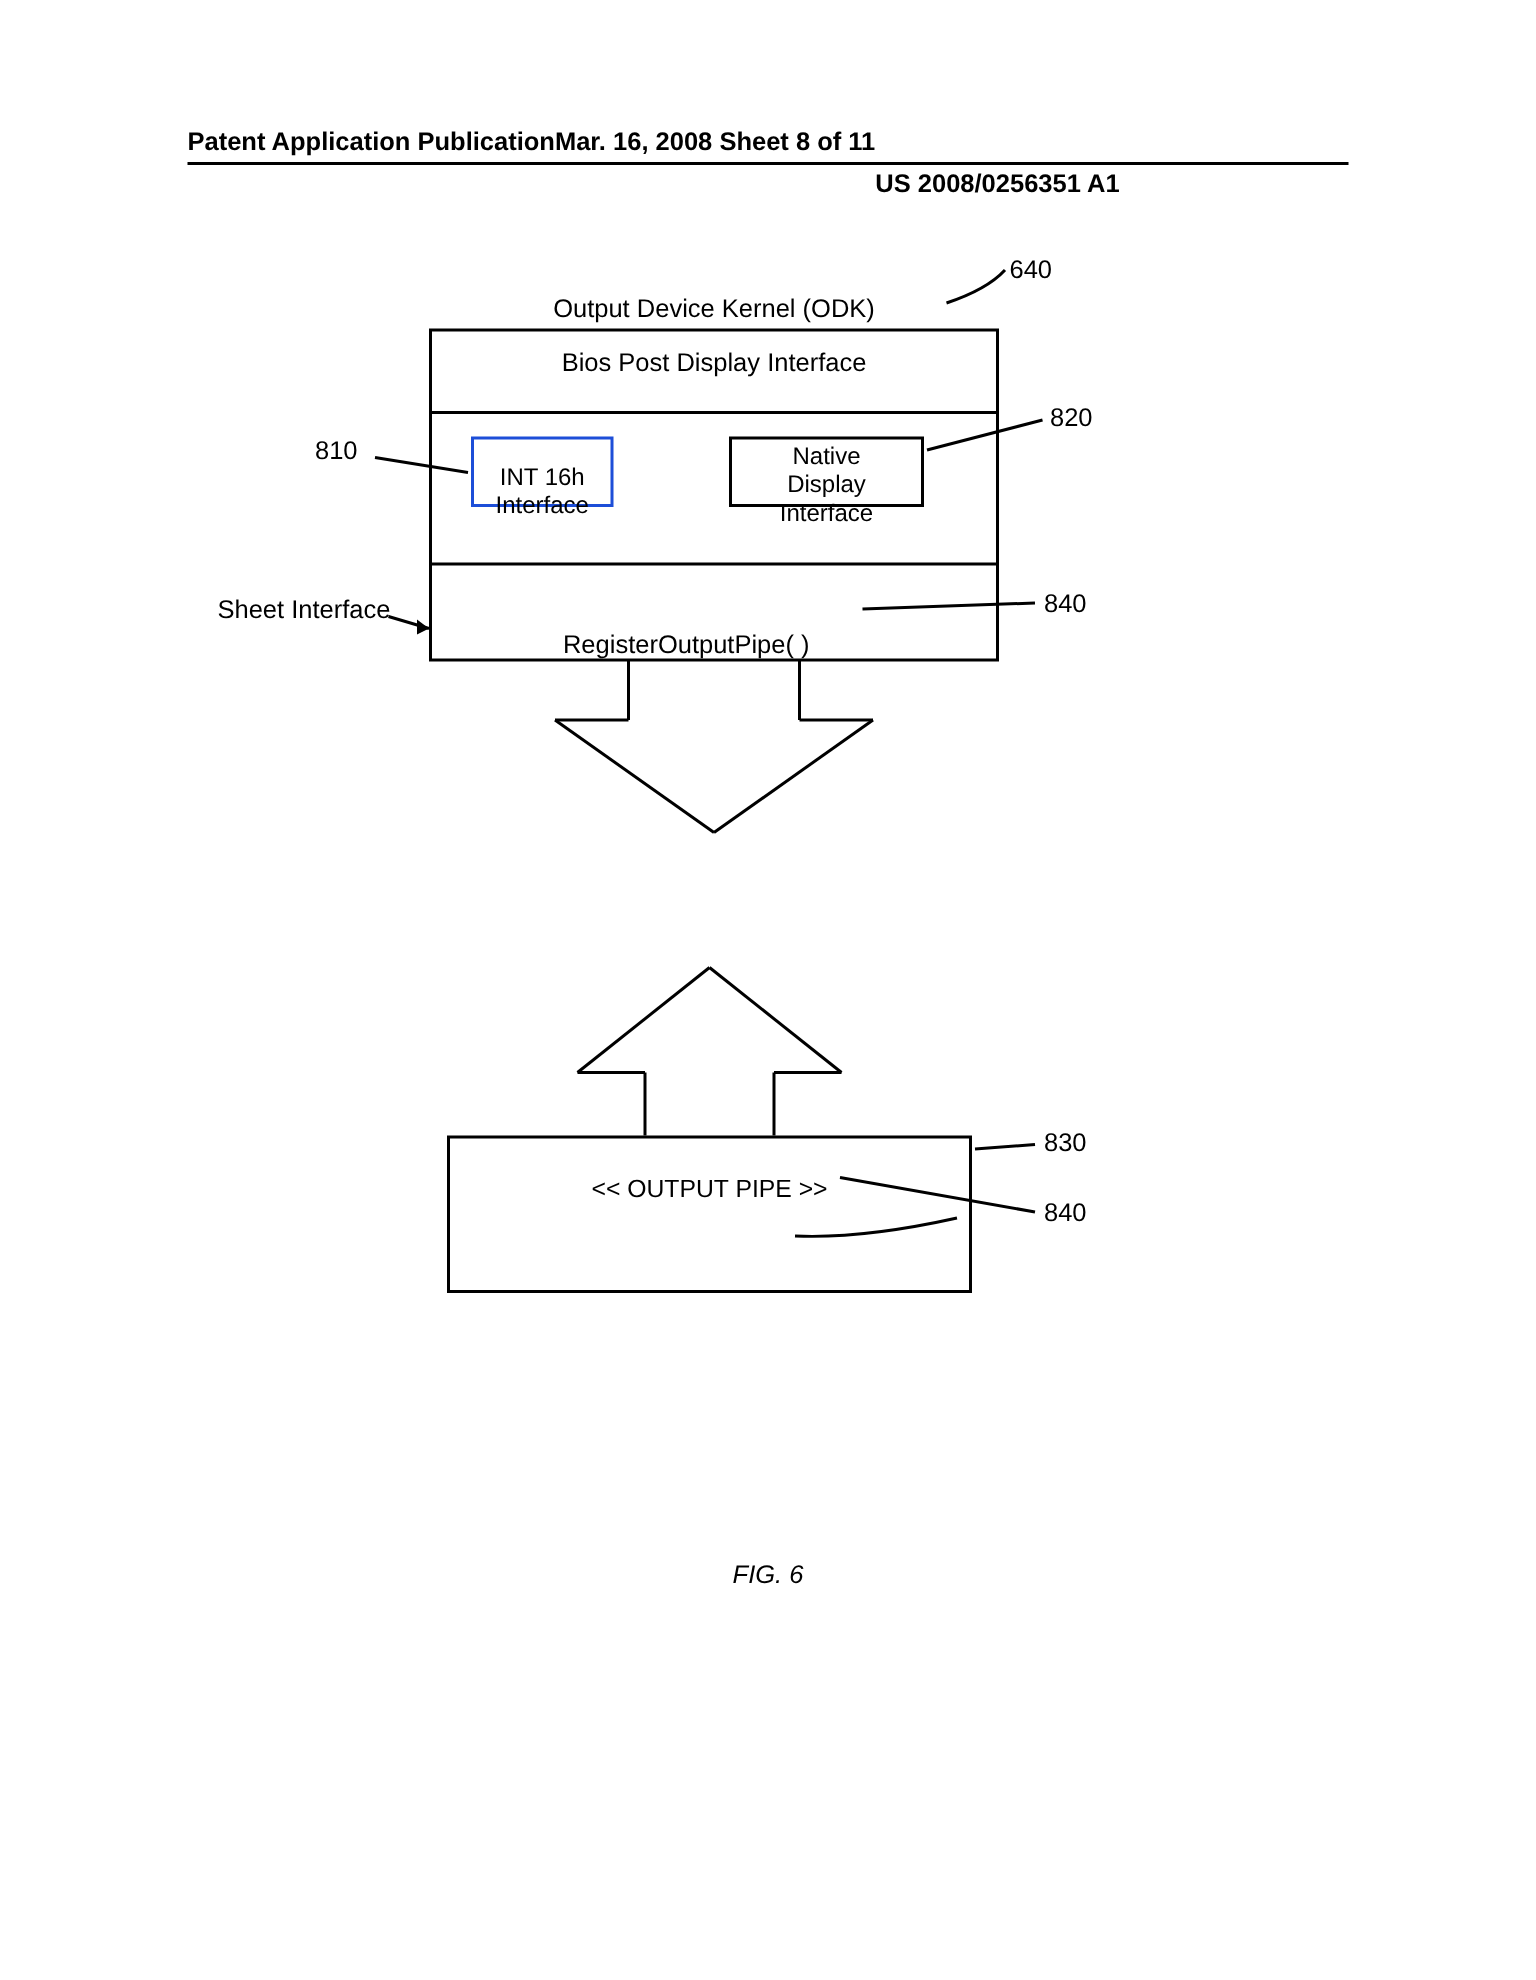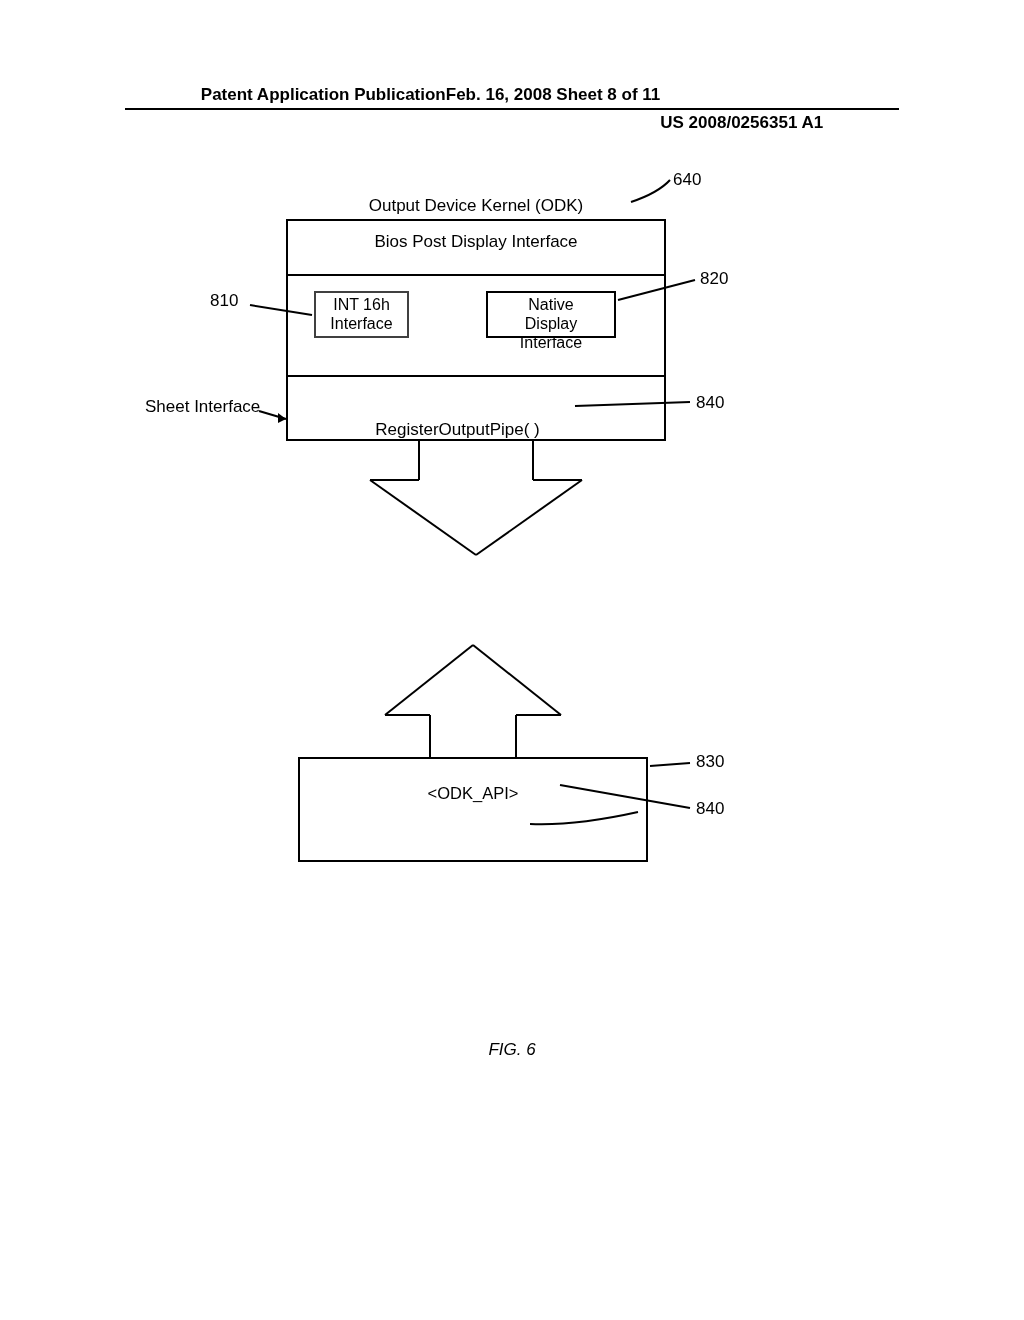"Patent Application Publication" .header { justify-content: center -> flex-start }
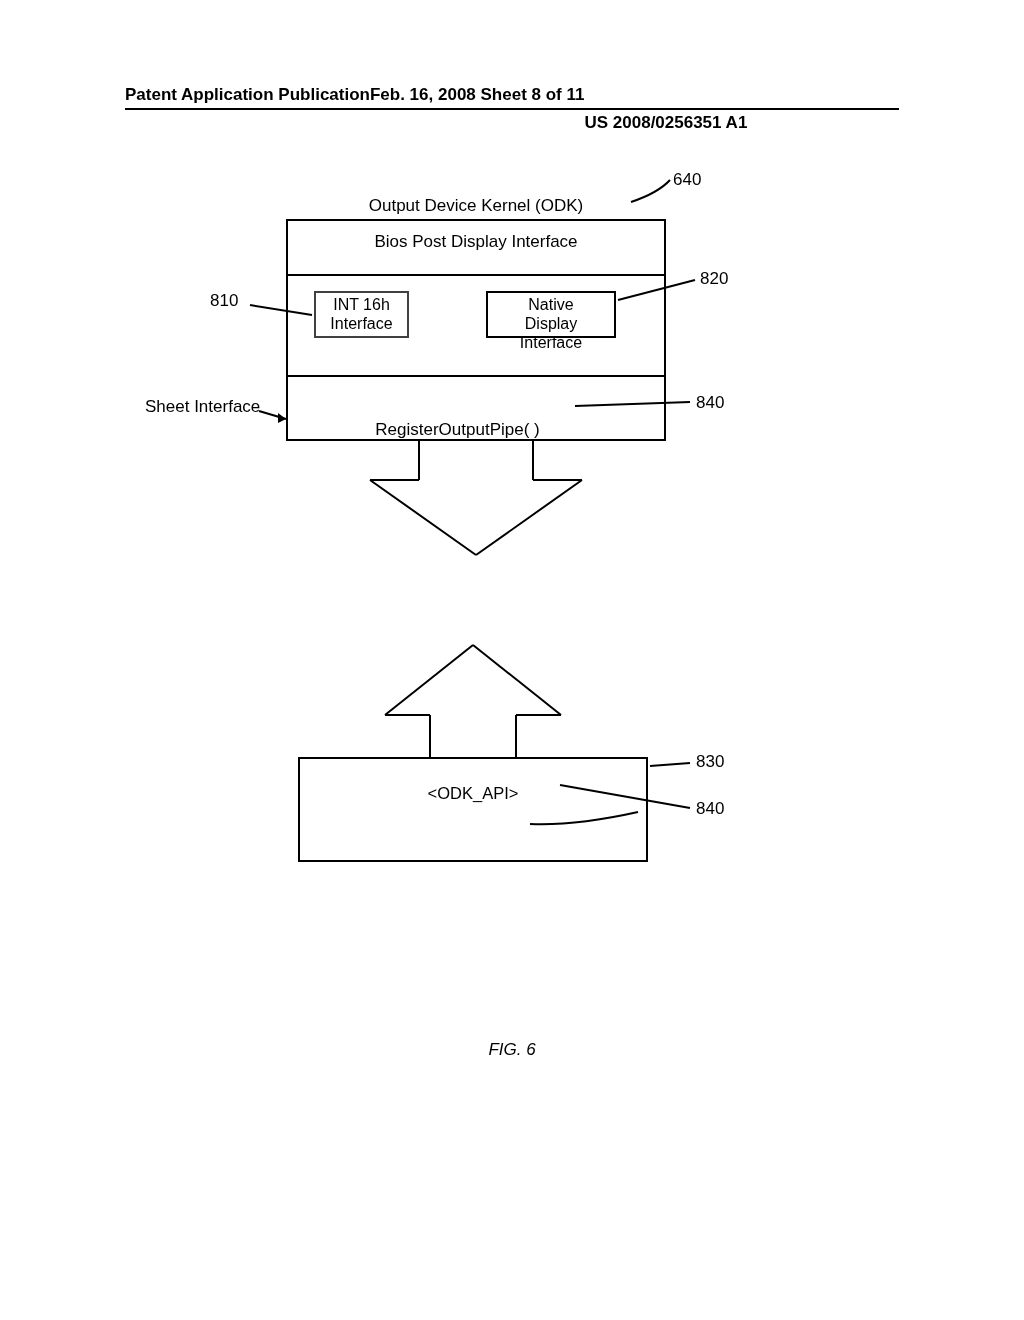"Feb. 16, 2008 Sheet 8" span.header-center { text: Feb -> Mar }
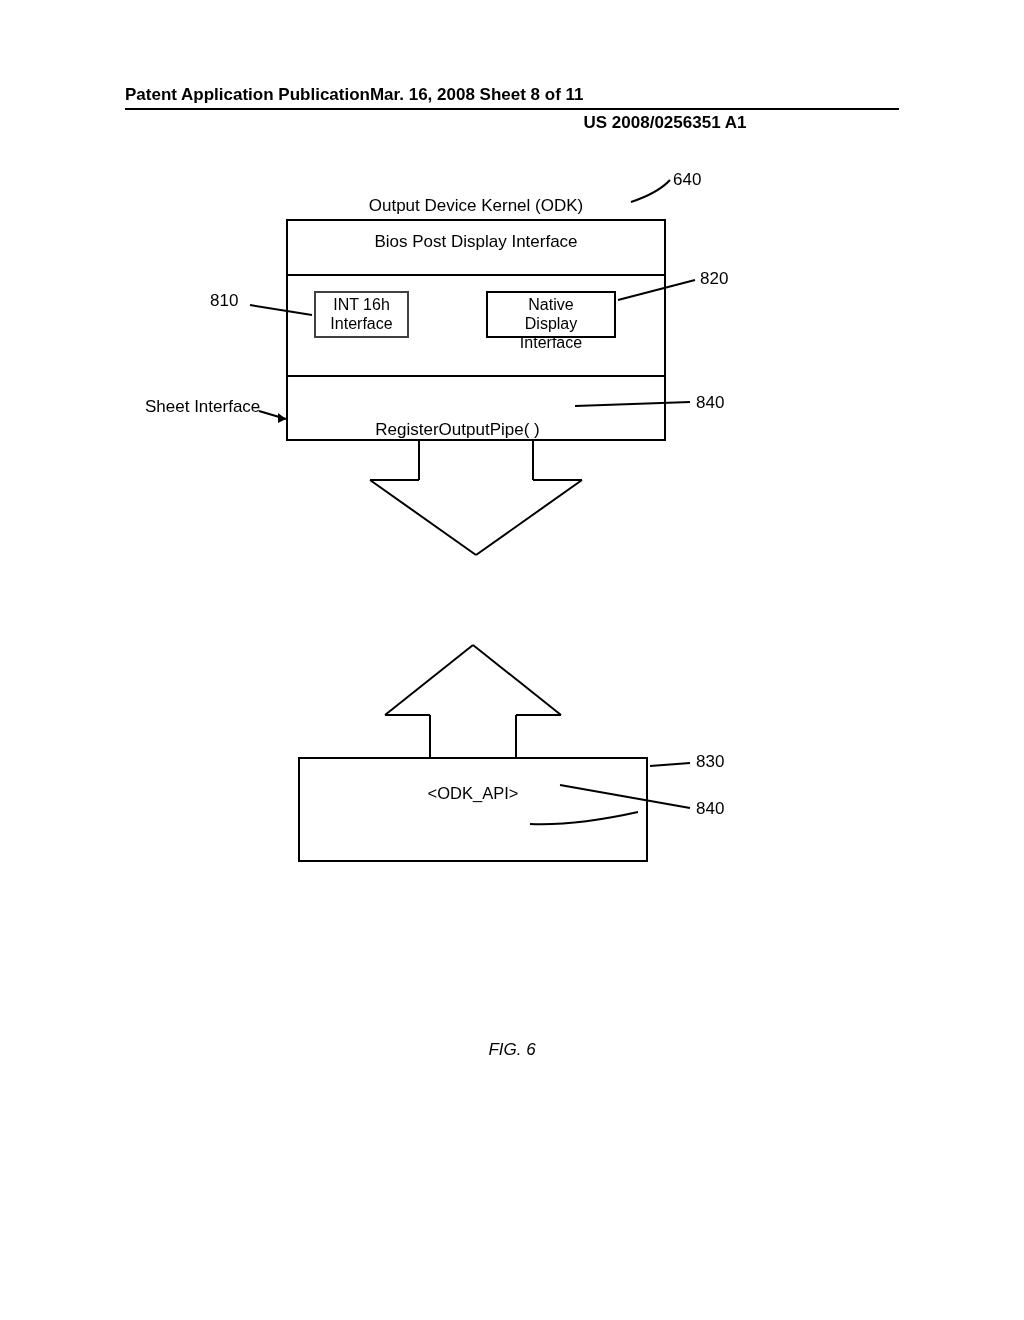"INT 16h Interface" .int16 { border: 2px solid #404040 -> 2px solid #1d4ed8; padding: 2px 0 -> 16px 0 }
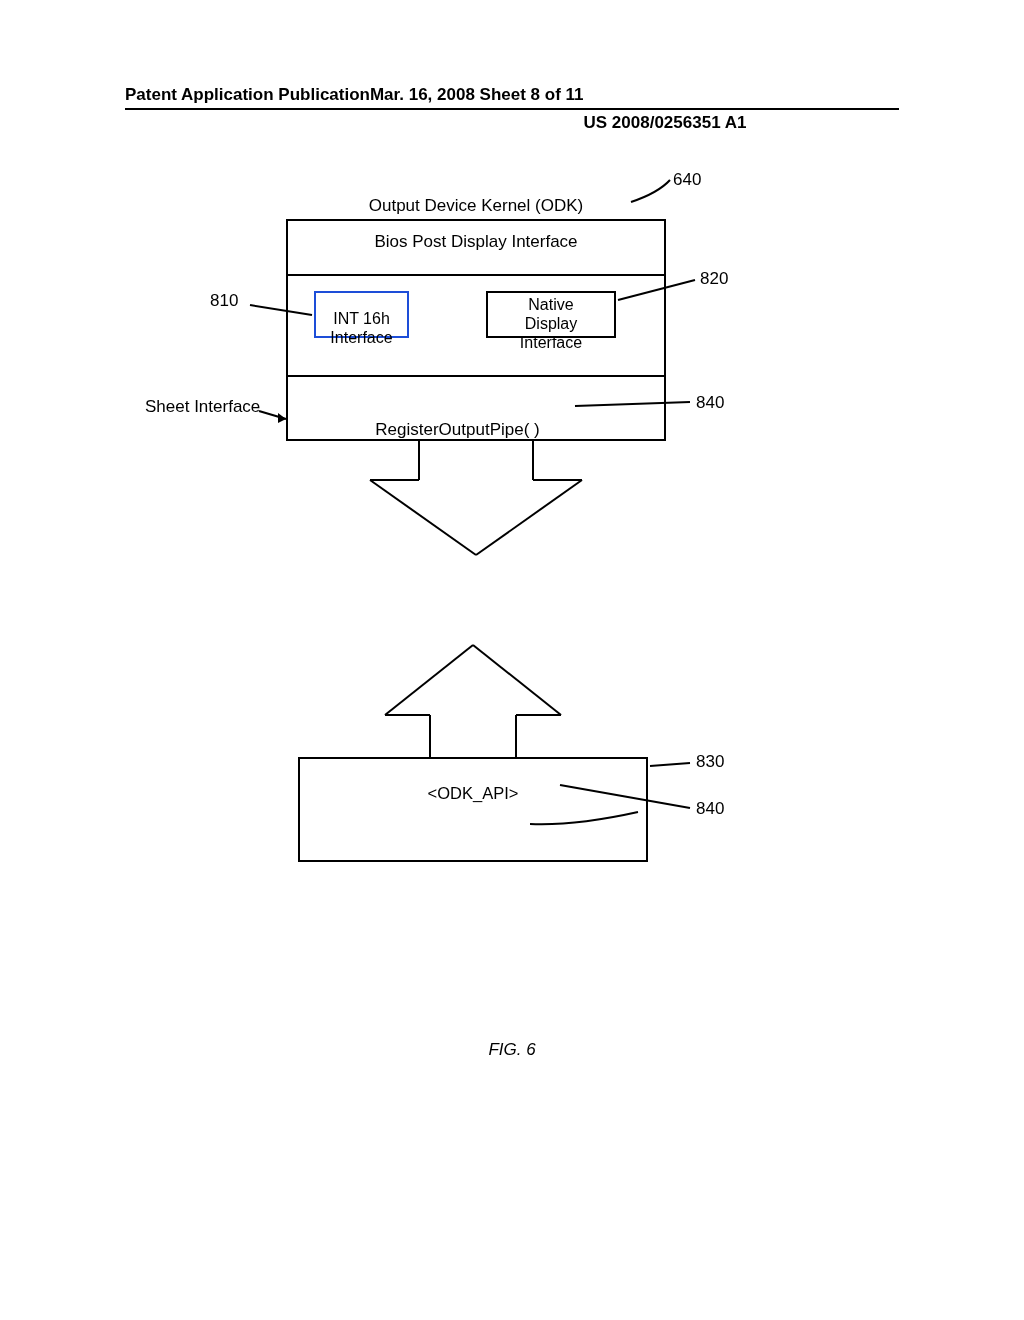"<< OUTPUT PIPE >>" div { html: none -> <div>&lt;&lt; OUTPUT PIPE &gt;&gt;</div> }
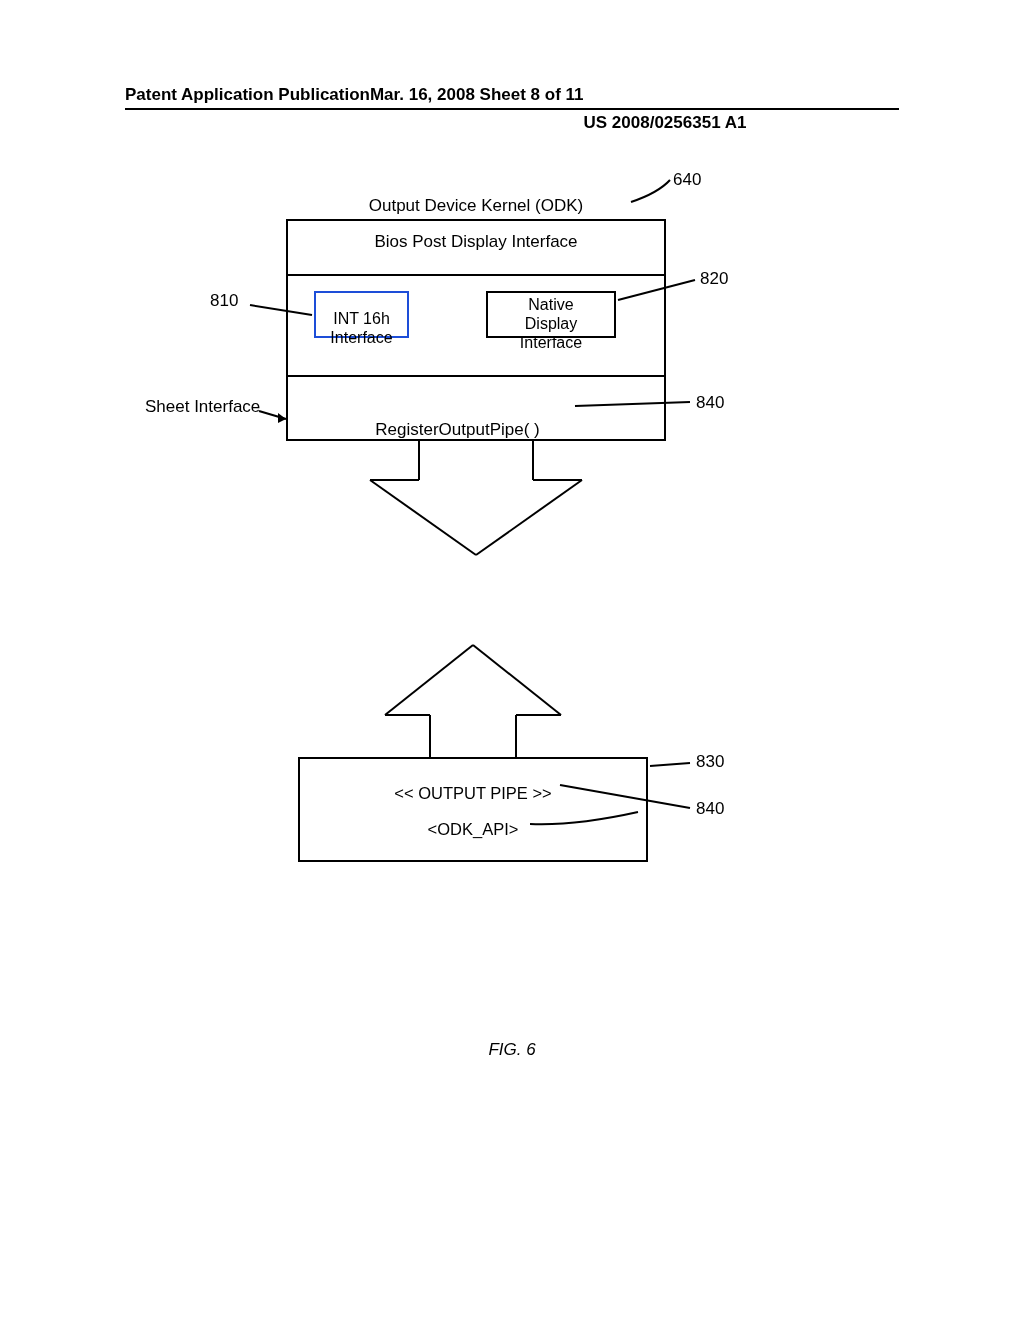"<ODK_API>" div { html: <div>&lt;ODK_API&gt;</div> -> none }
